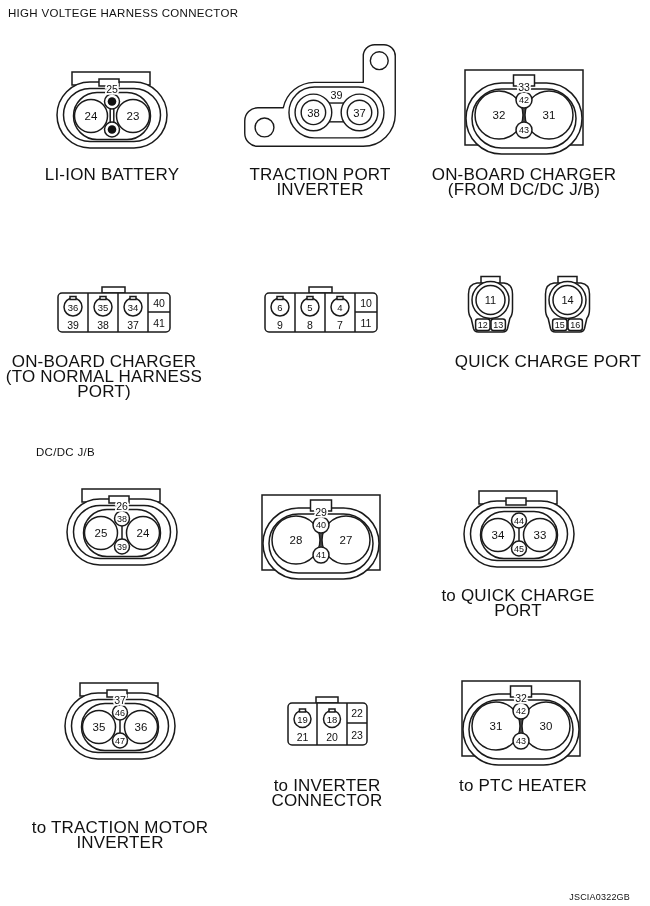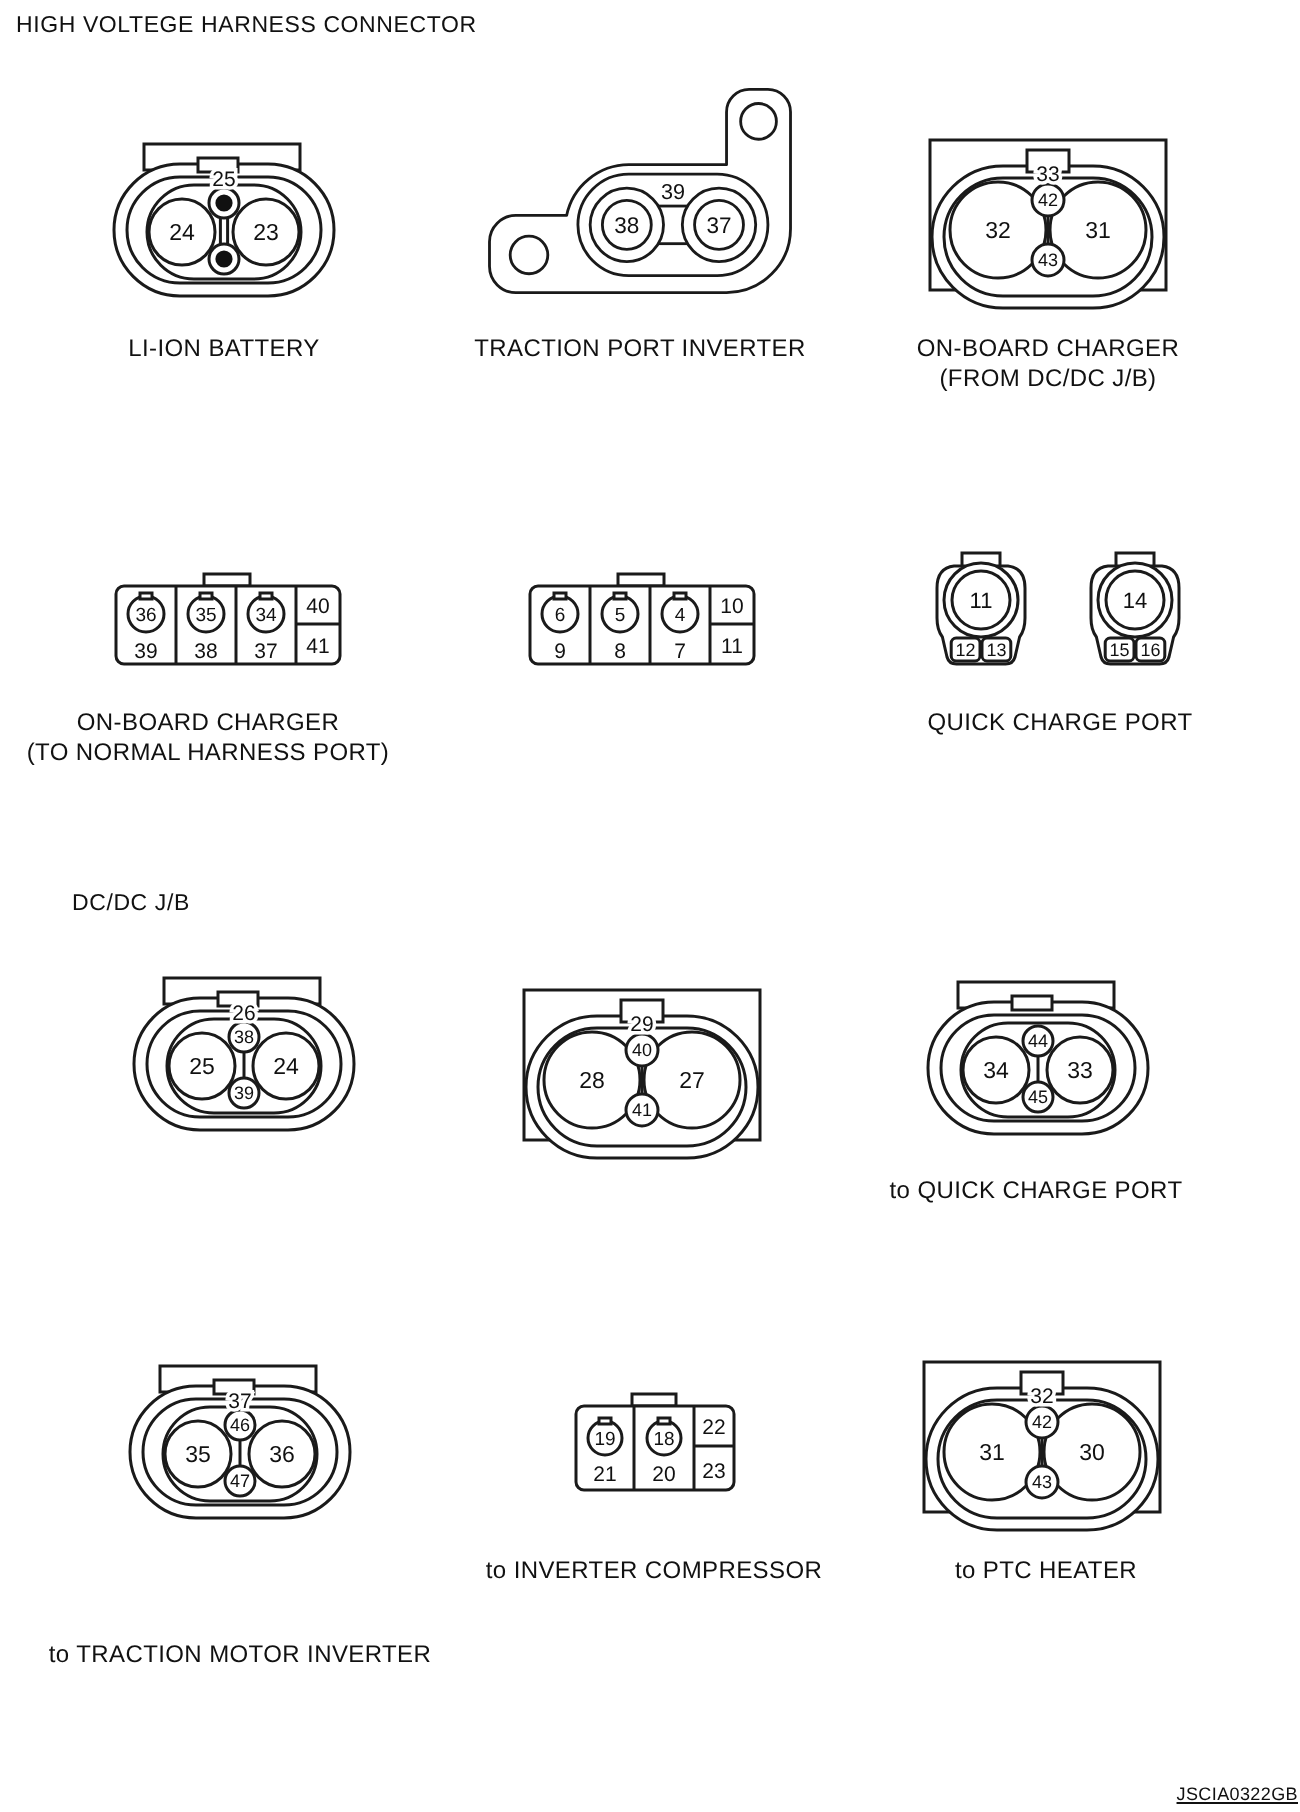"LI-ION BATTERY" .lbl { font-size: 12px -> 17px }
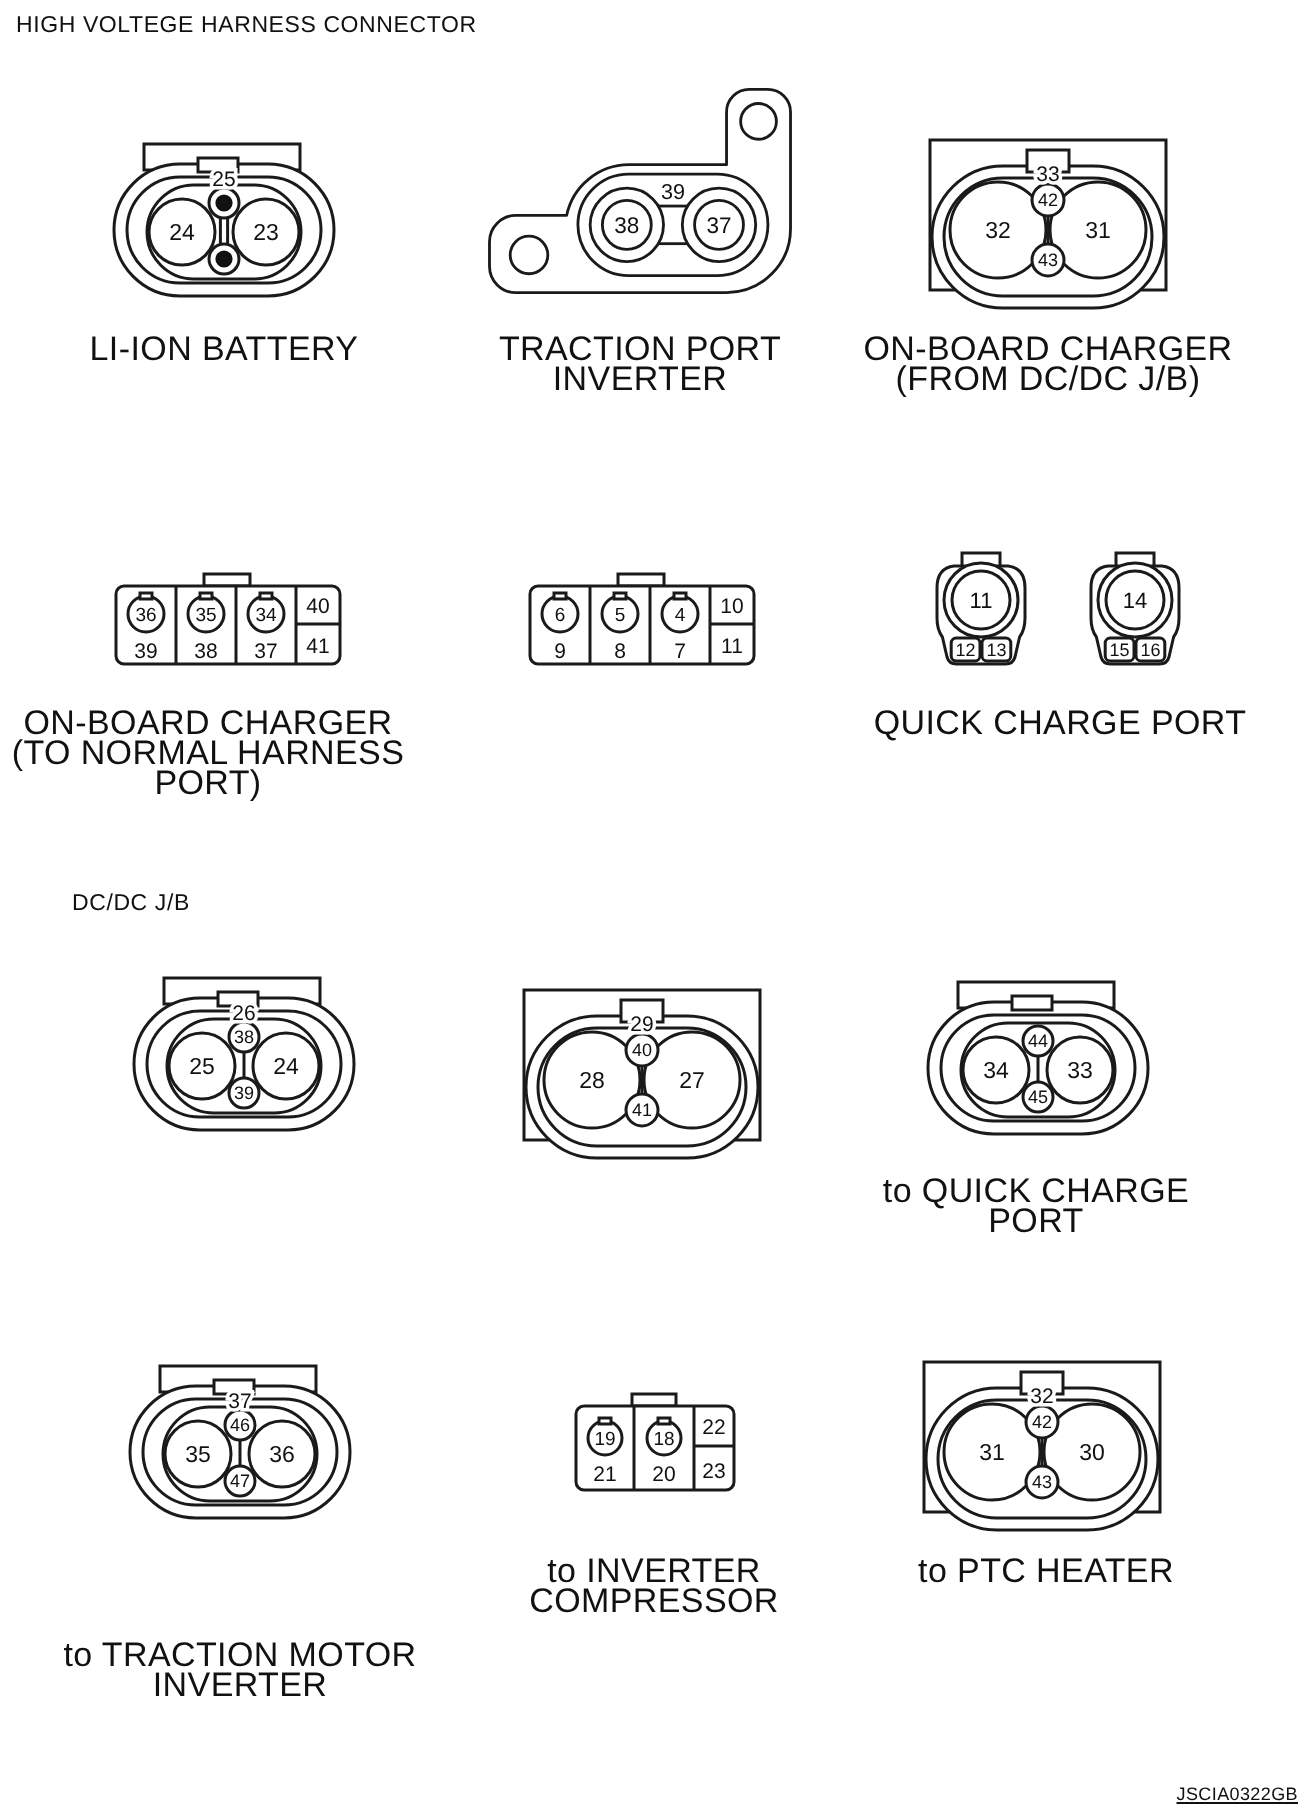"QUICK CHARGE PORT" div.lbl { left: 430px -> 448px }
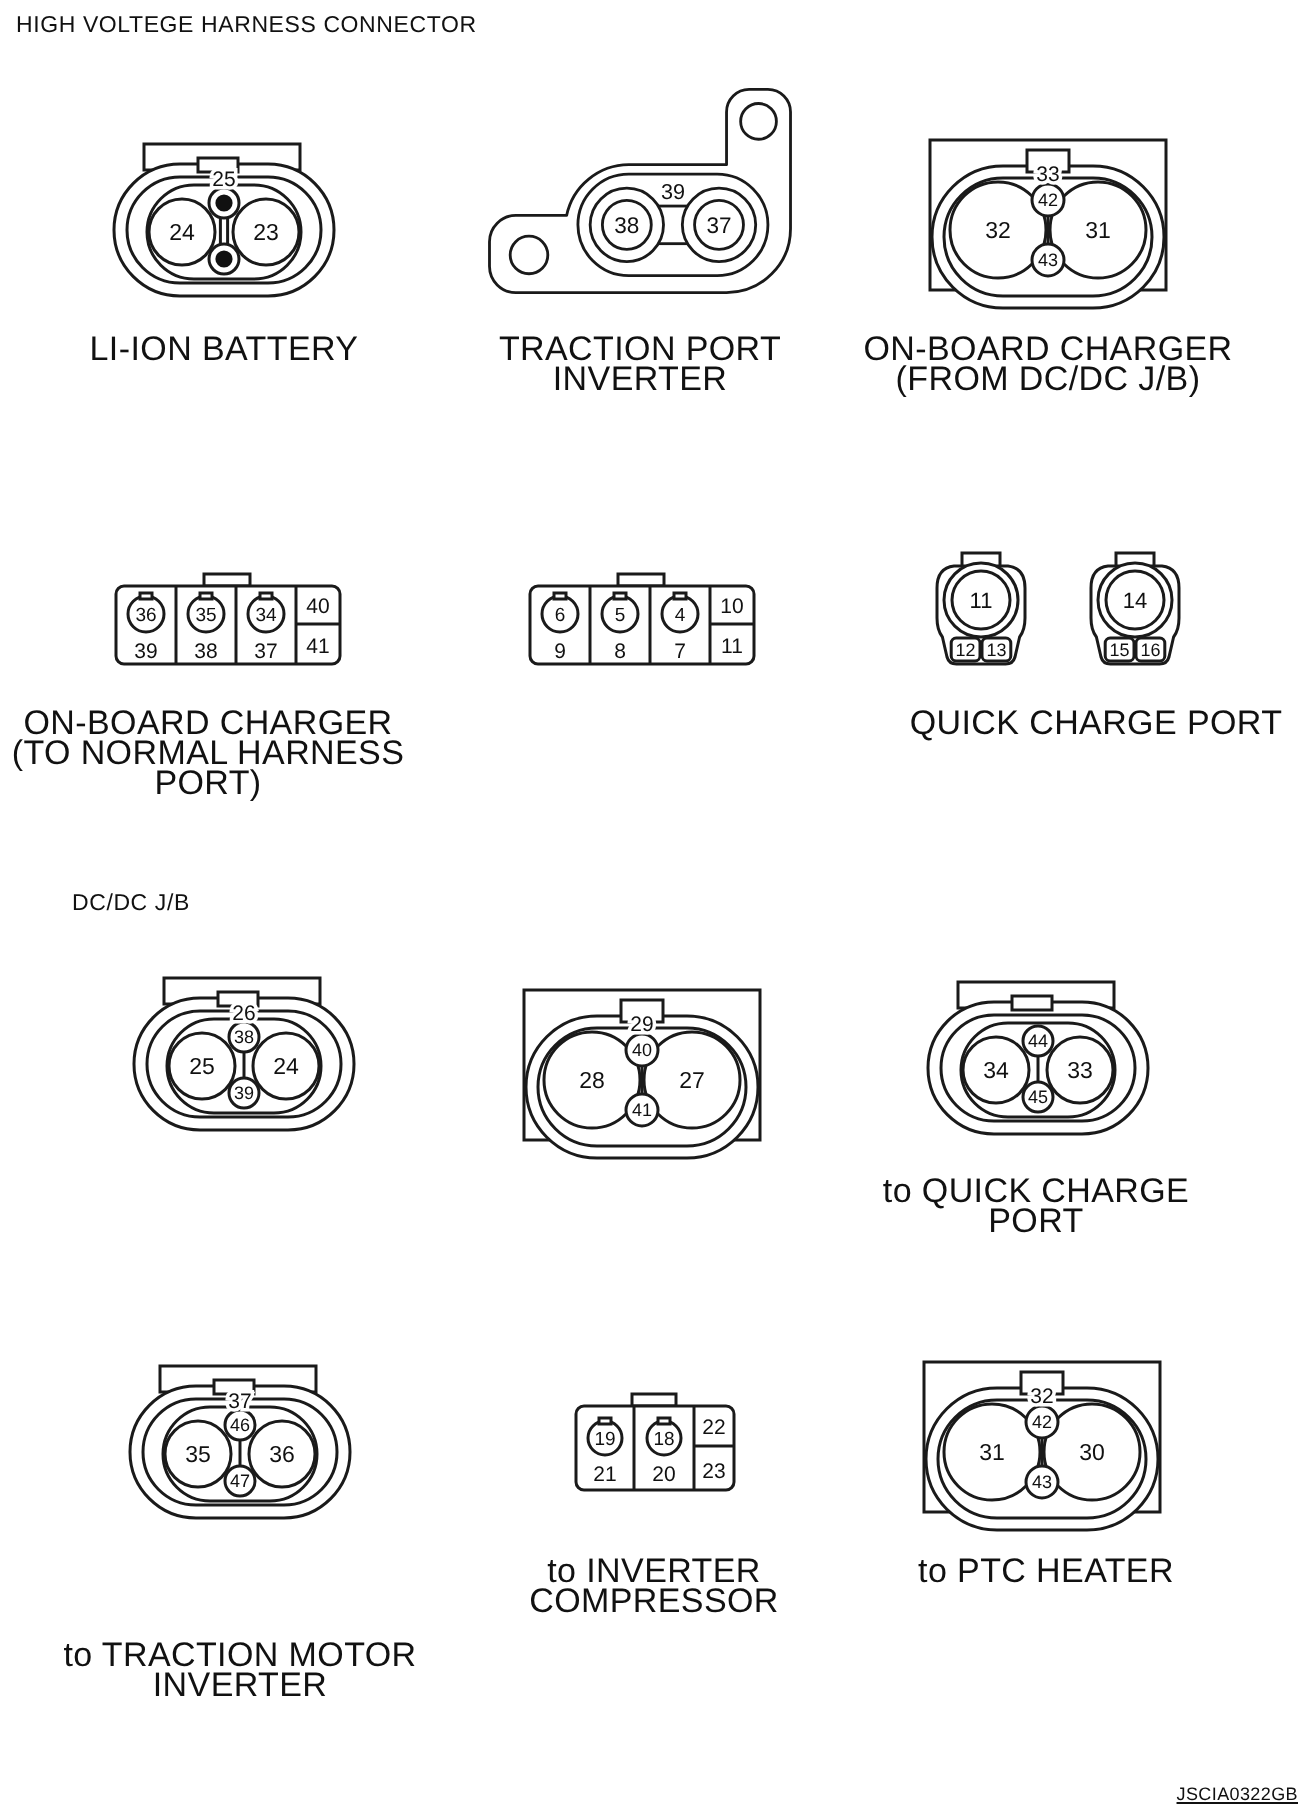"to INVERTER COMPRESSOR" div.lbl { text: COMPRESSOR -> CONNECTOR }
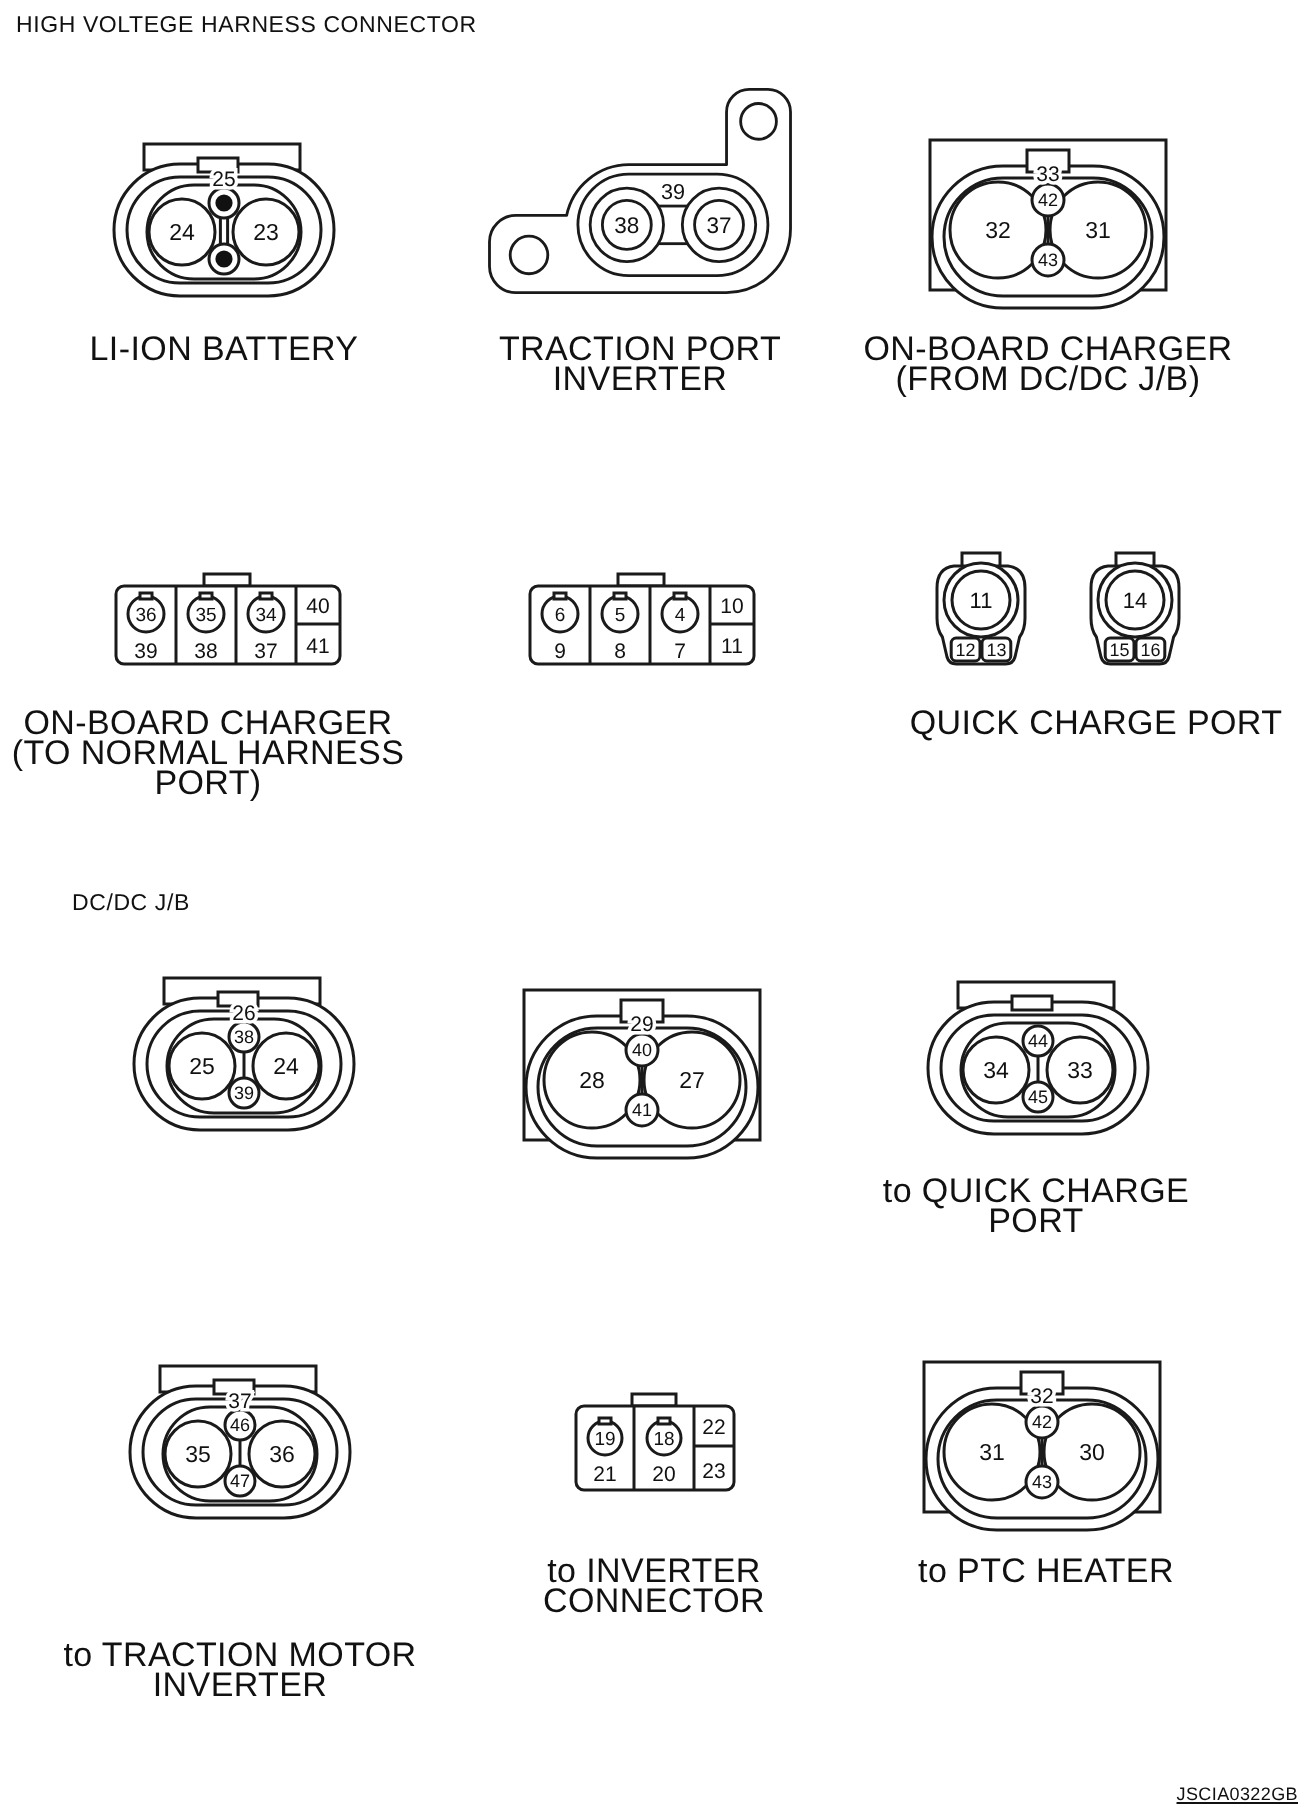"JSCIA0322GB" .code { right: 1px -> 20px; text-decoration: underline -> none }
